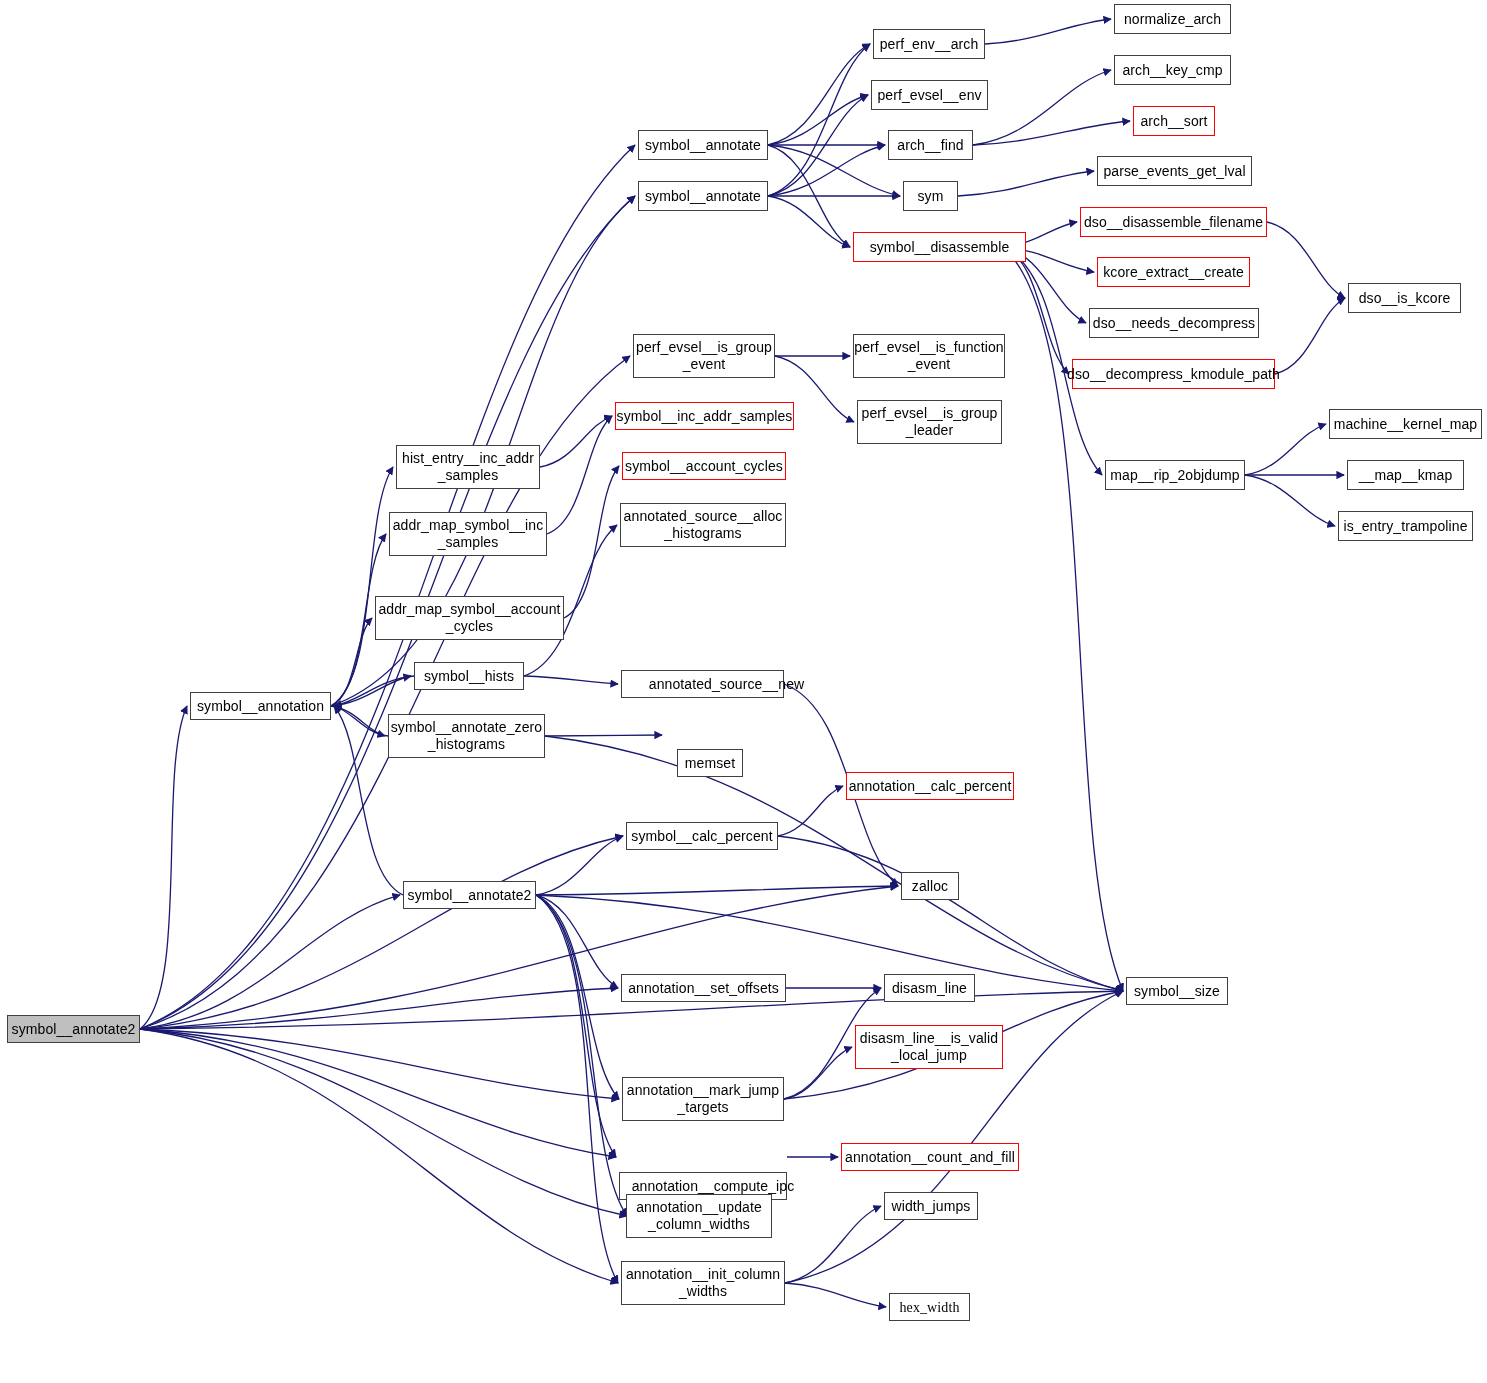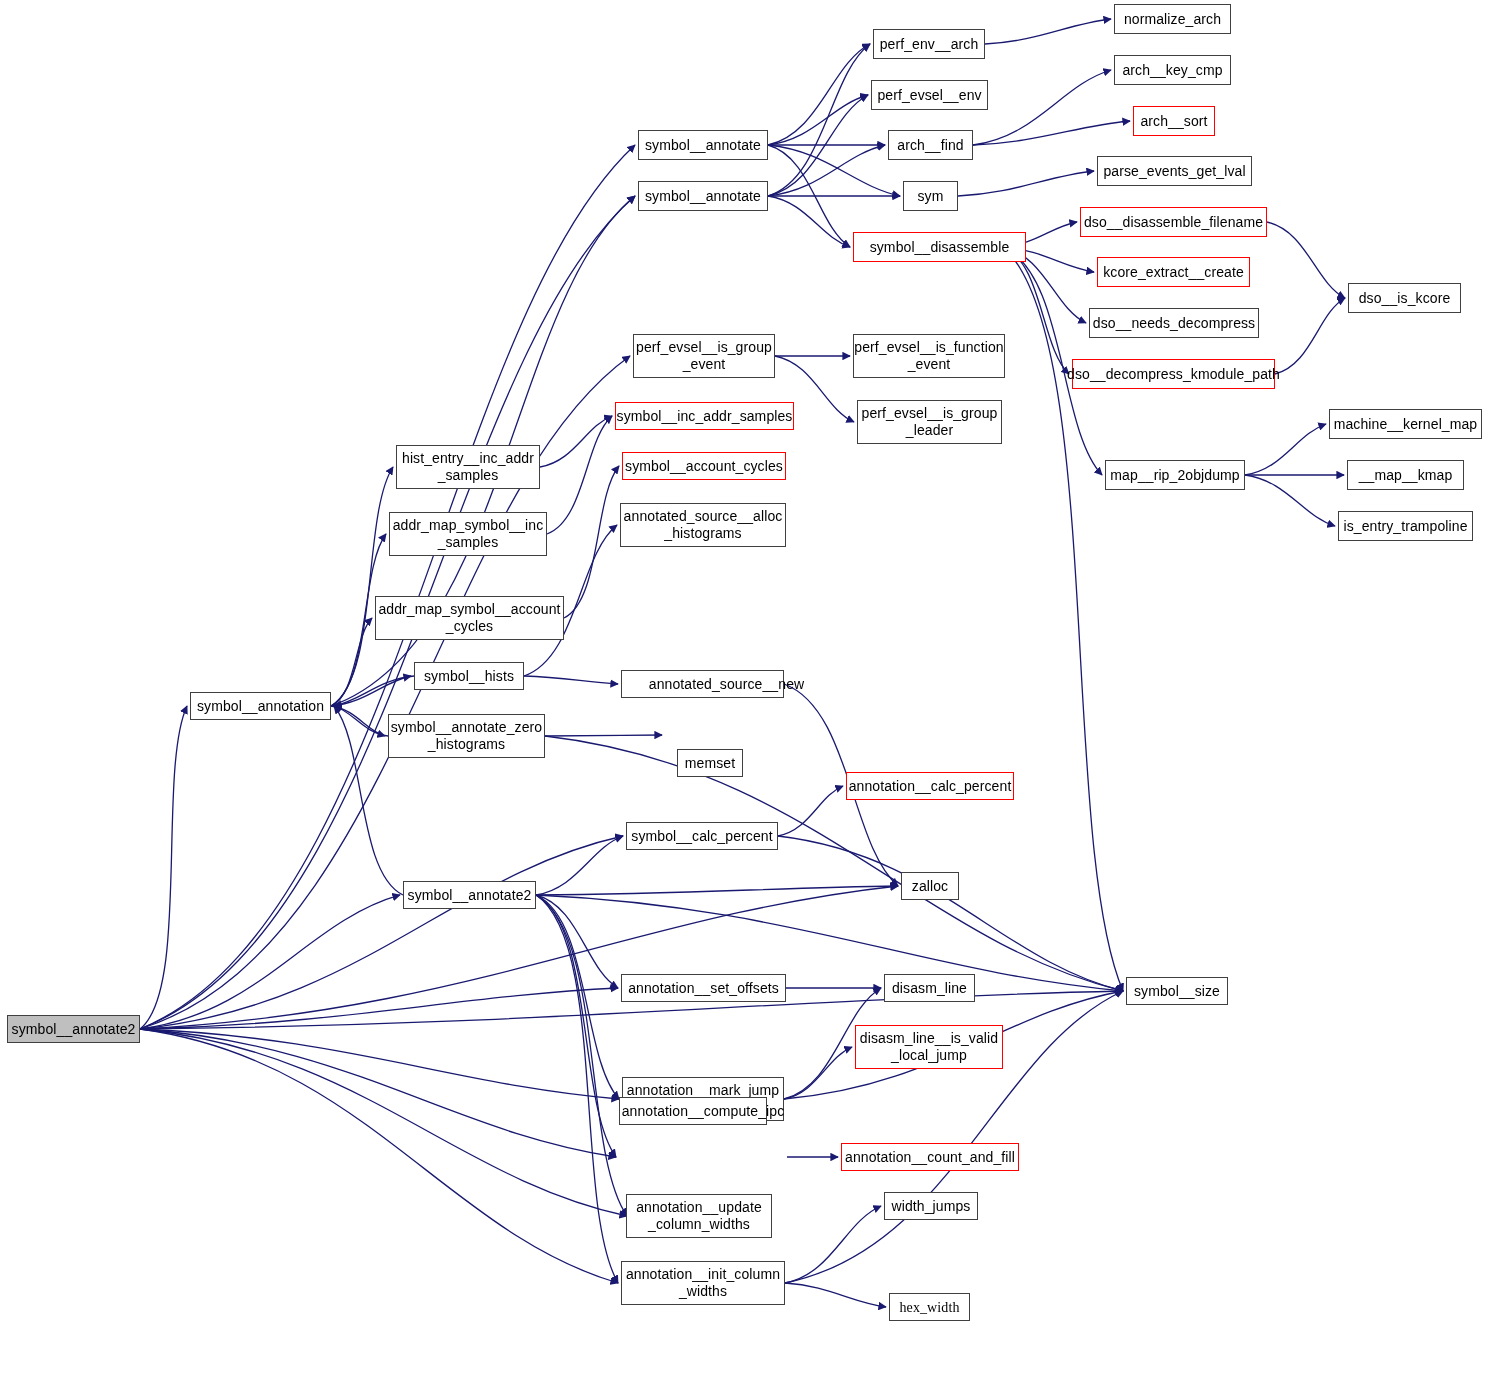"annotation__compute_ipc" div.node { top: 1097px -> 1172px; width: 148px -> 168px }
